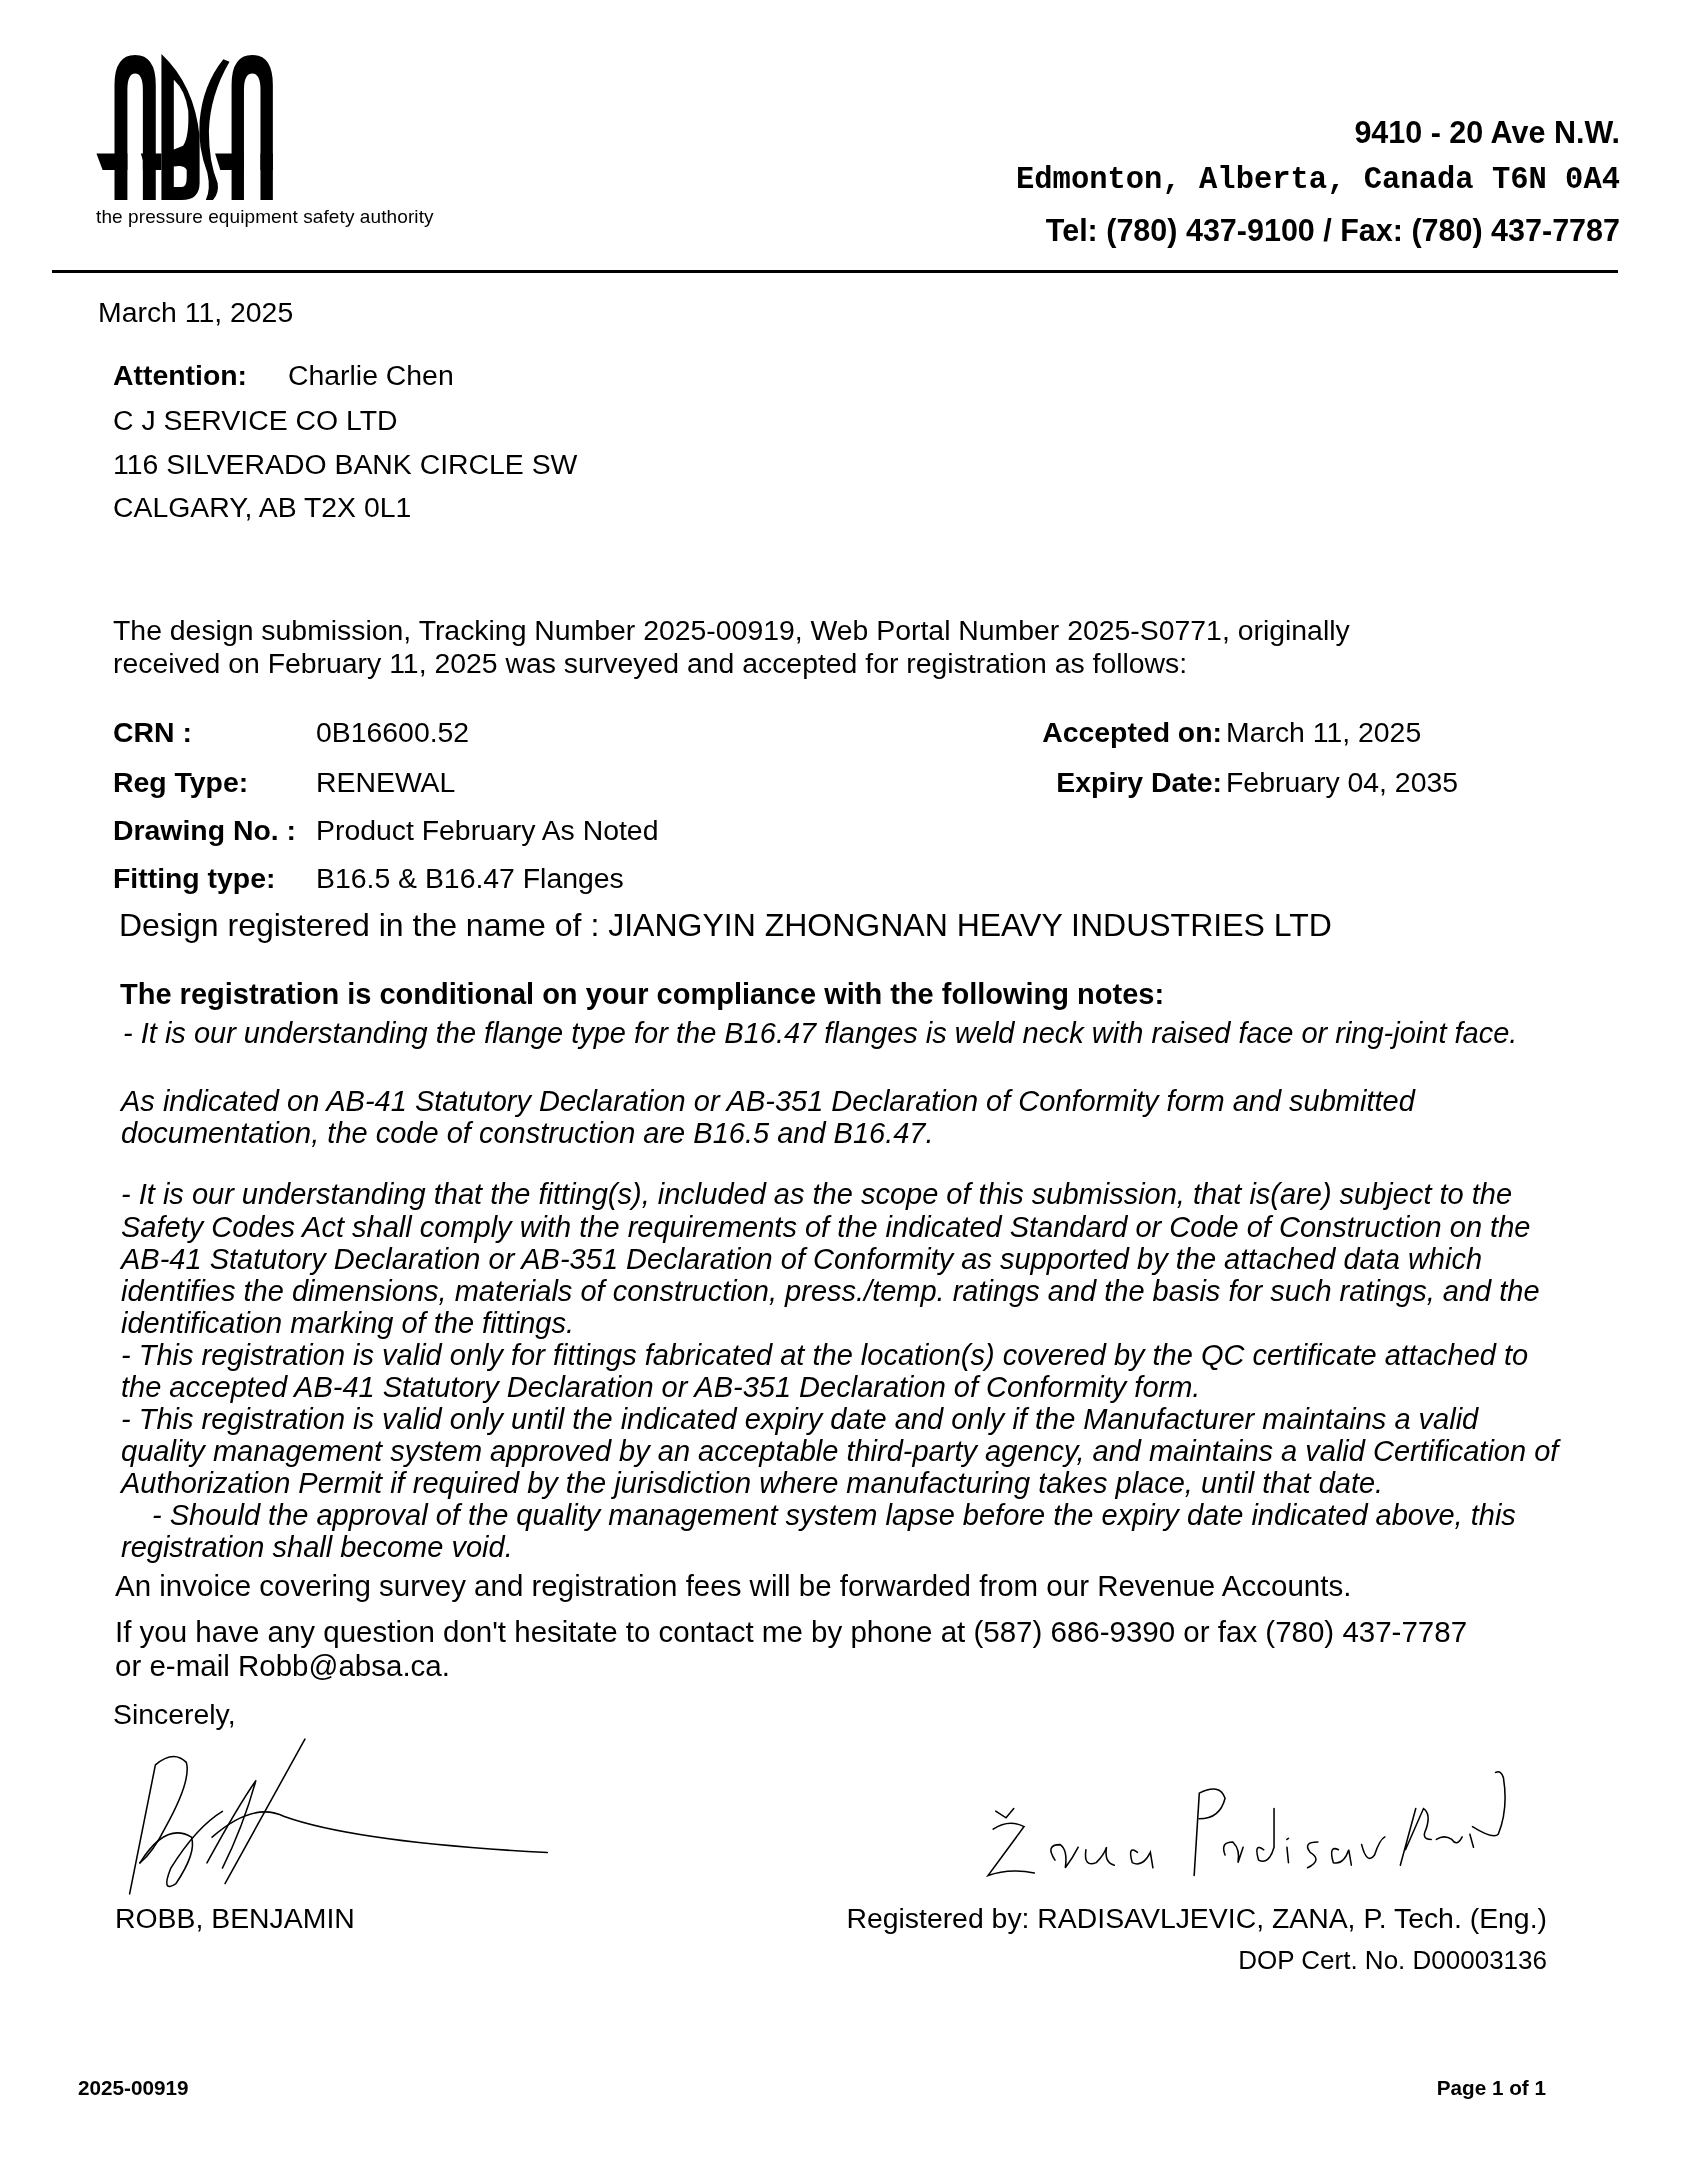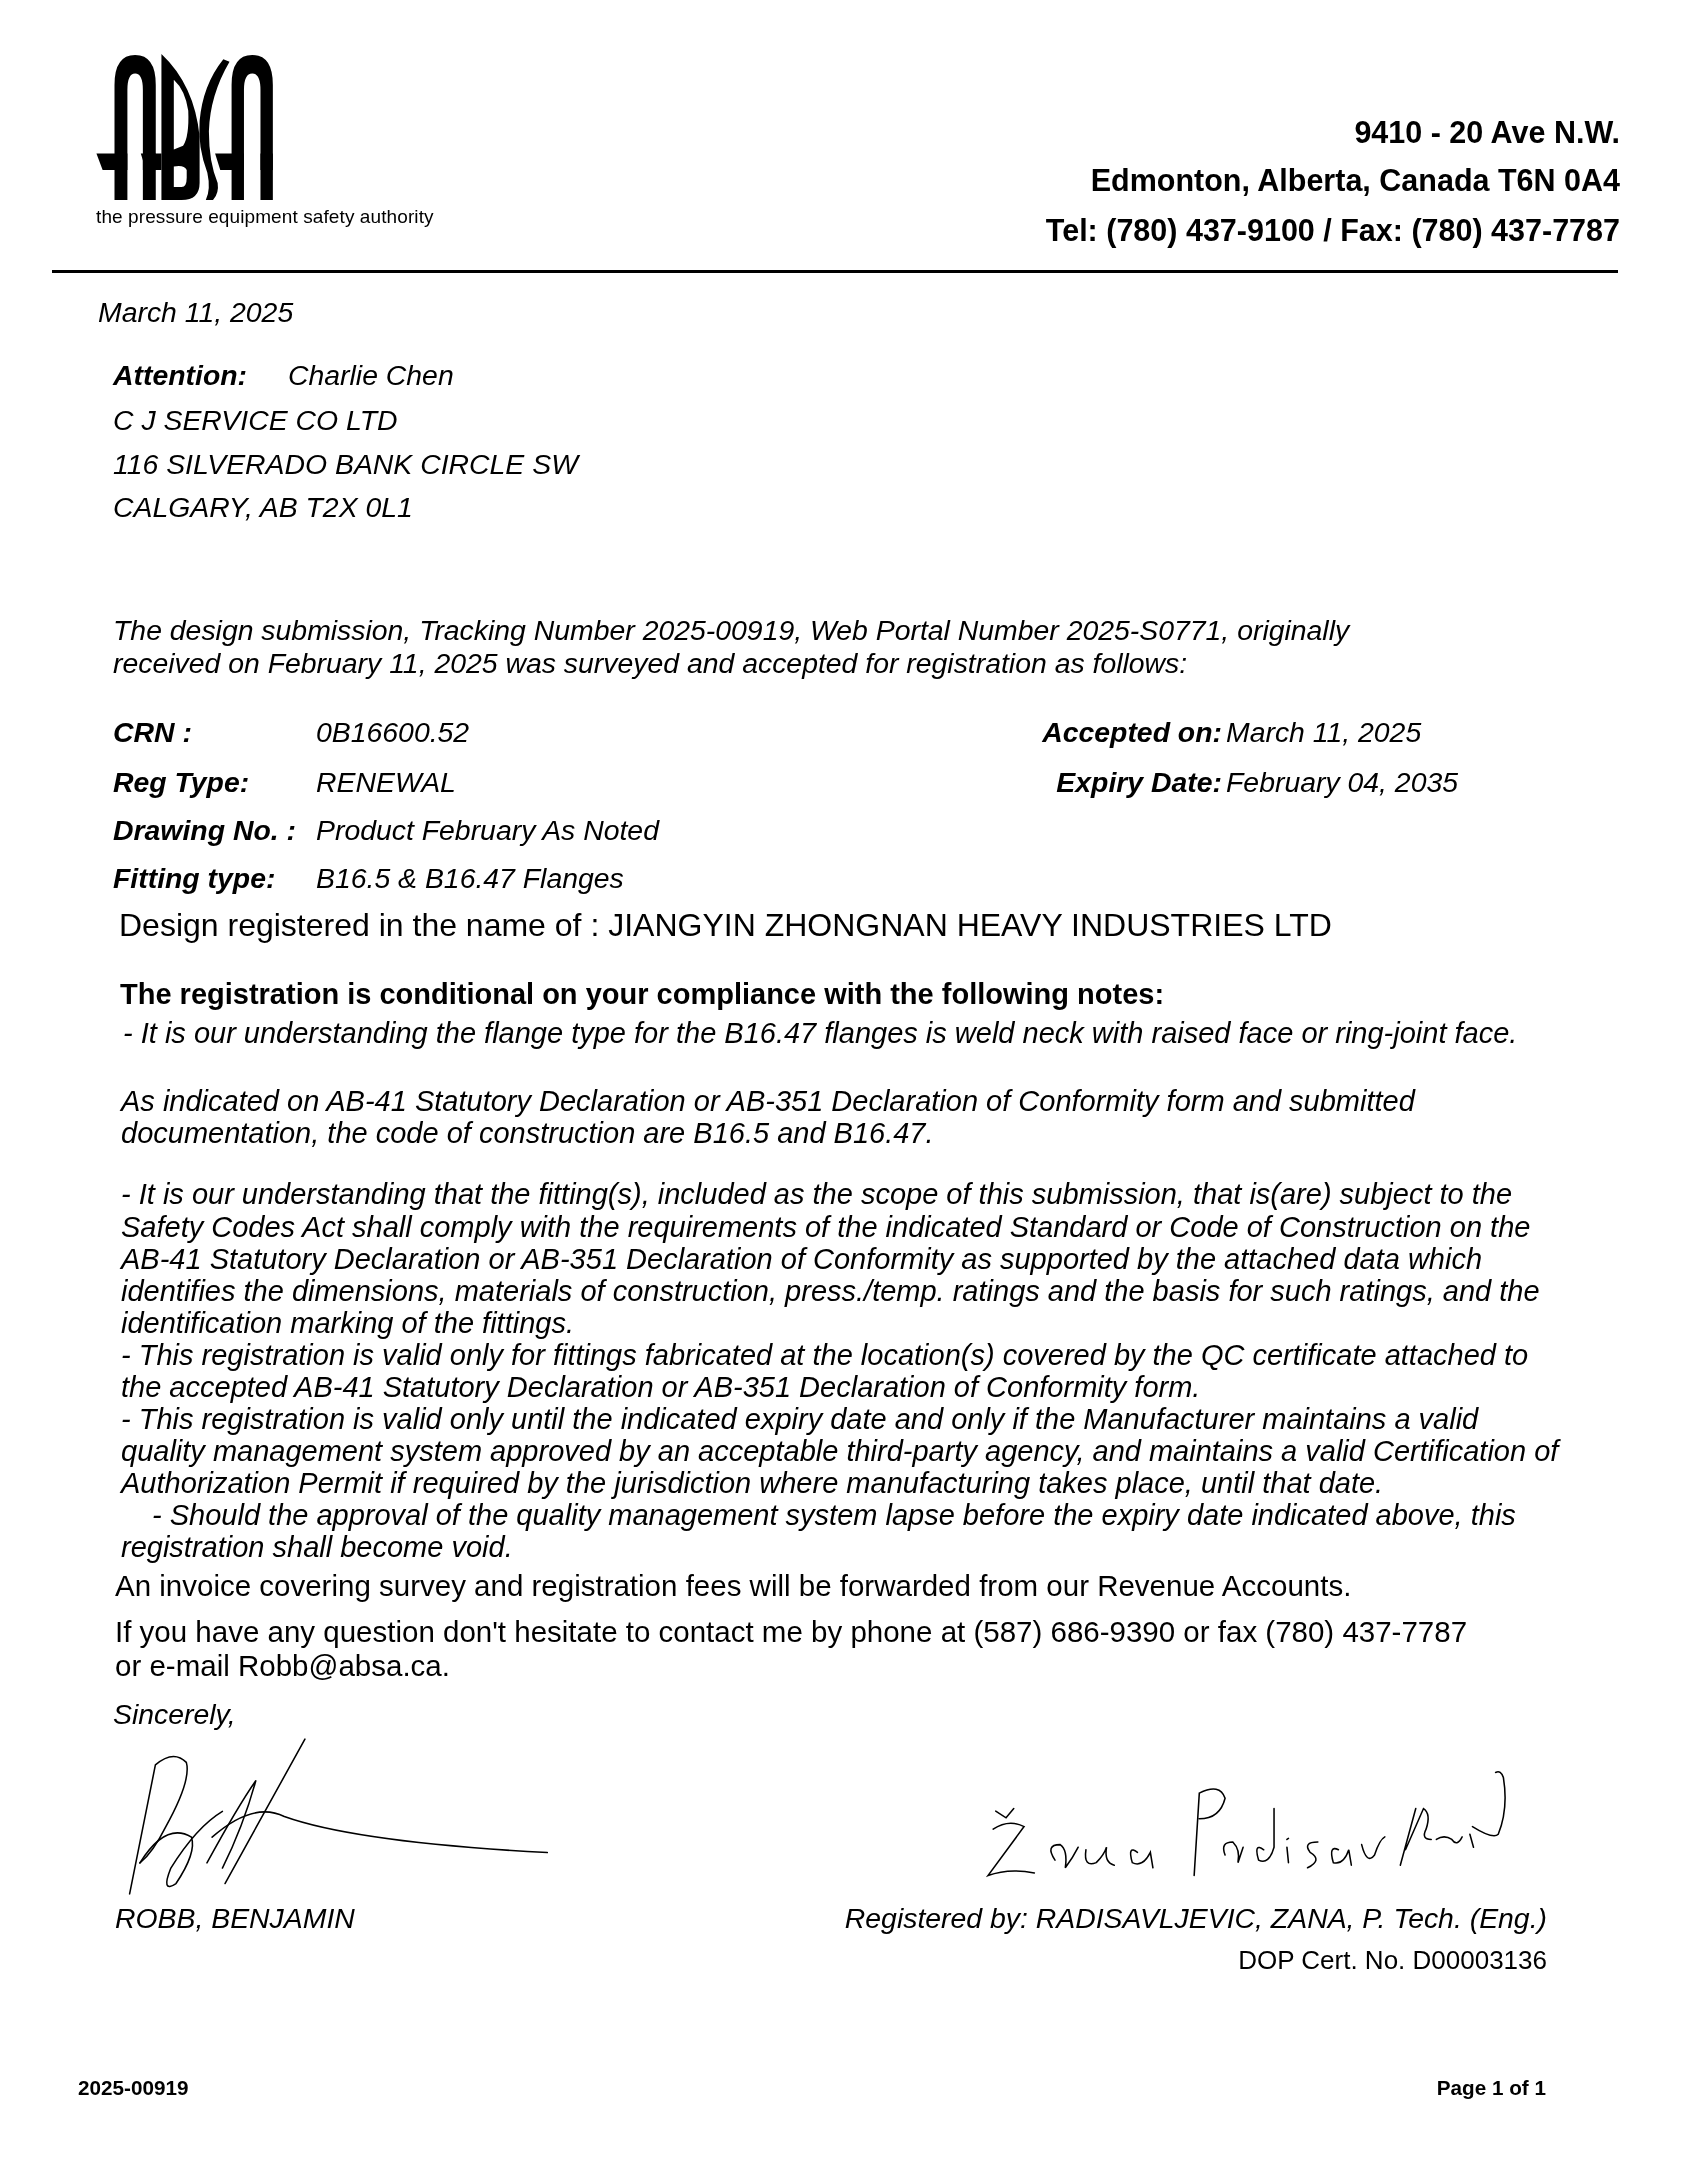"Edmonton, Alberta, Canada T6N 0A4" #addr2 { font-family: none -> Liberation Mono, monospace }
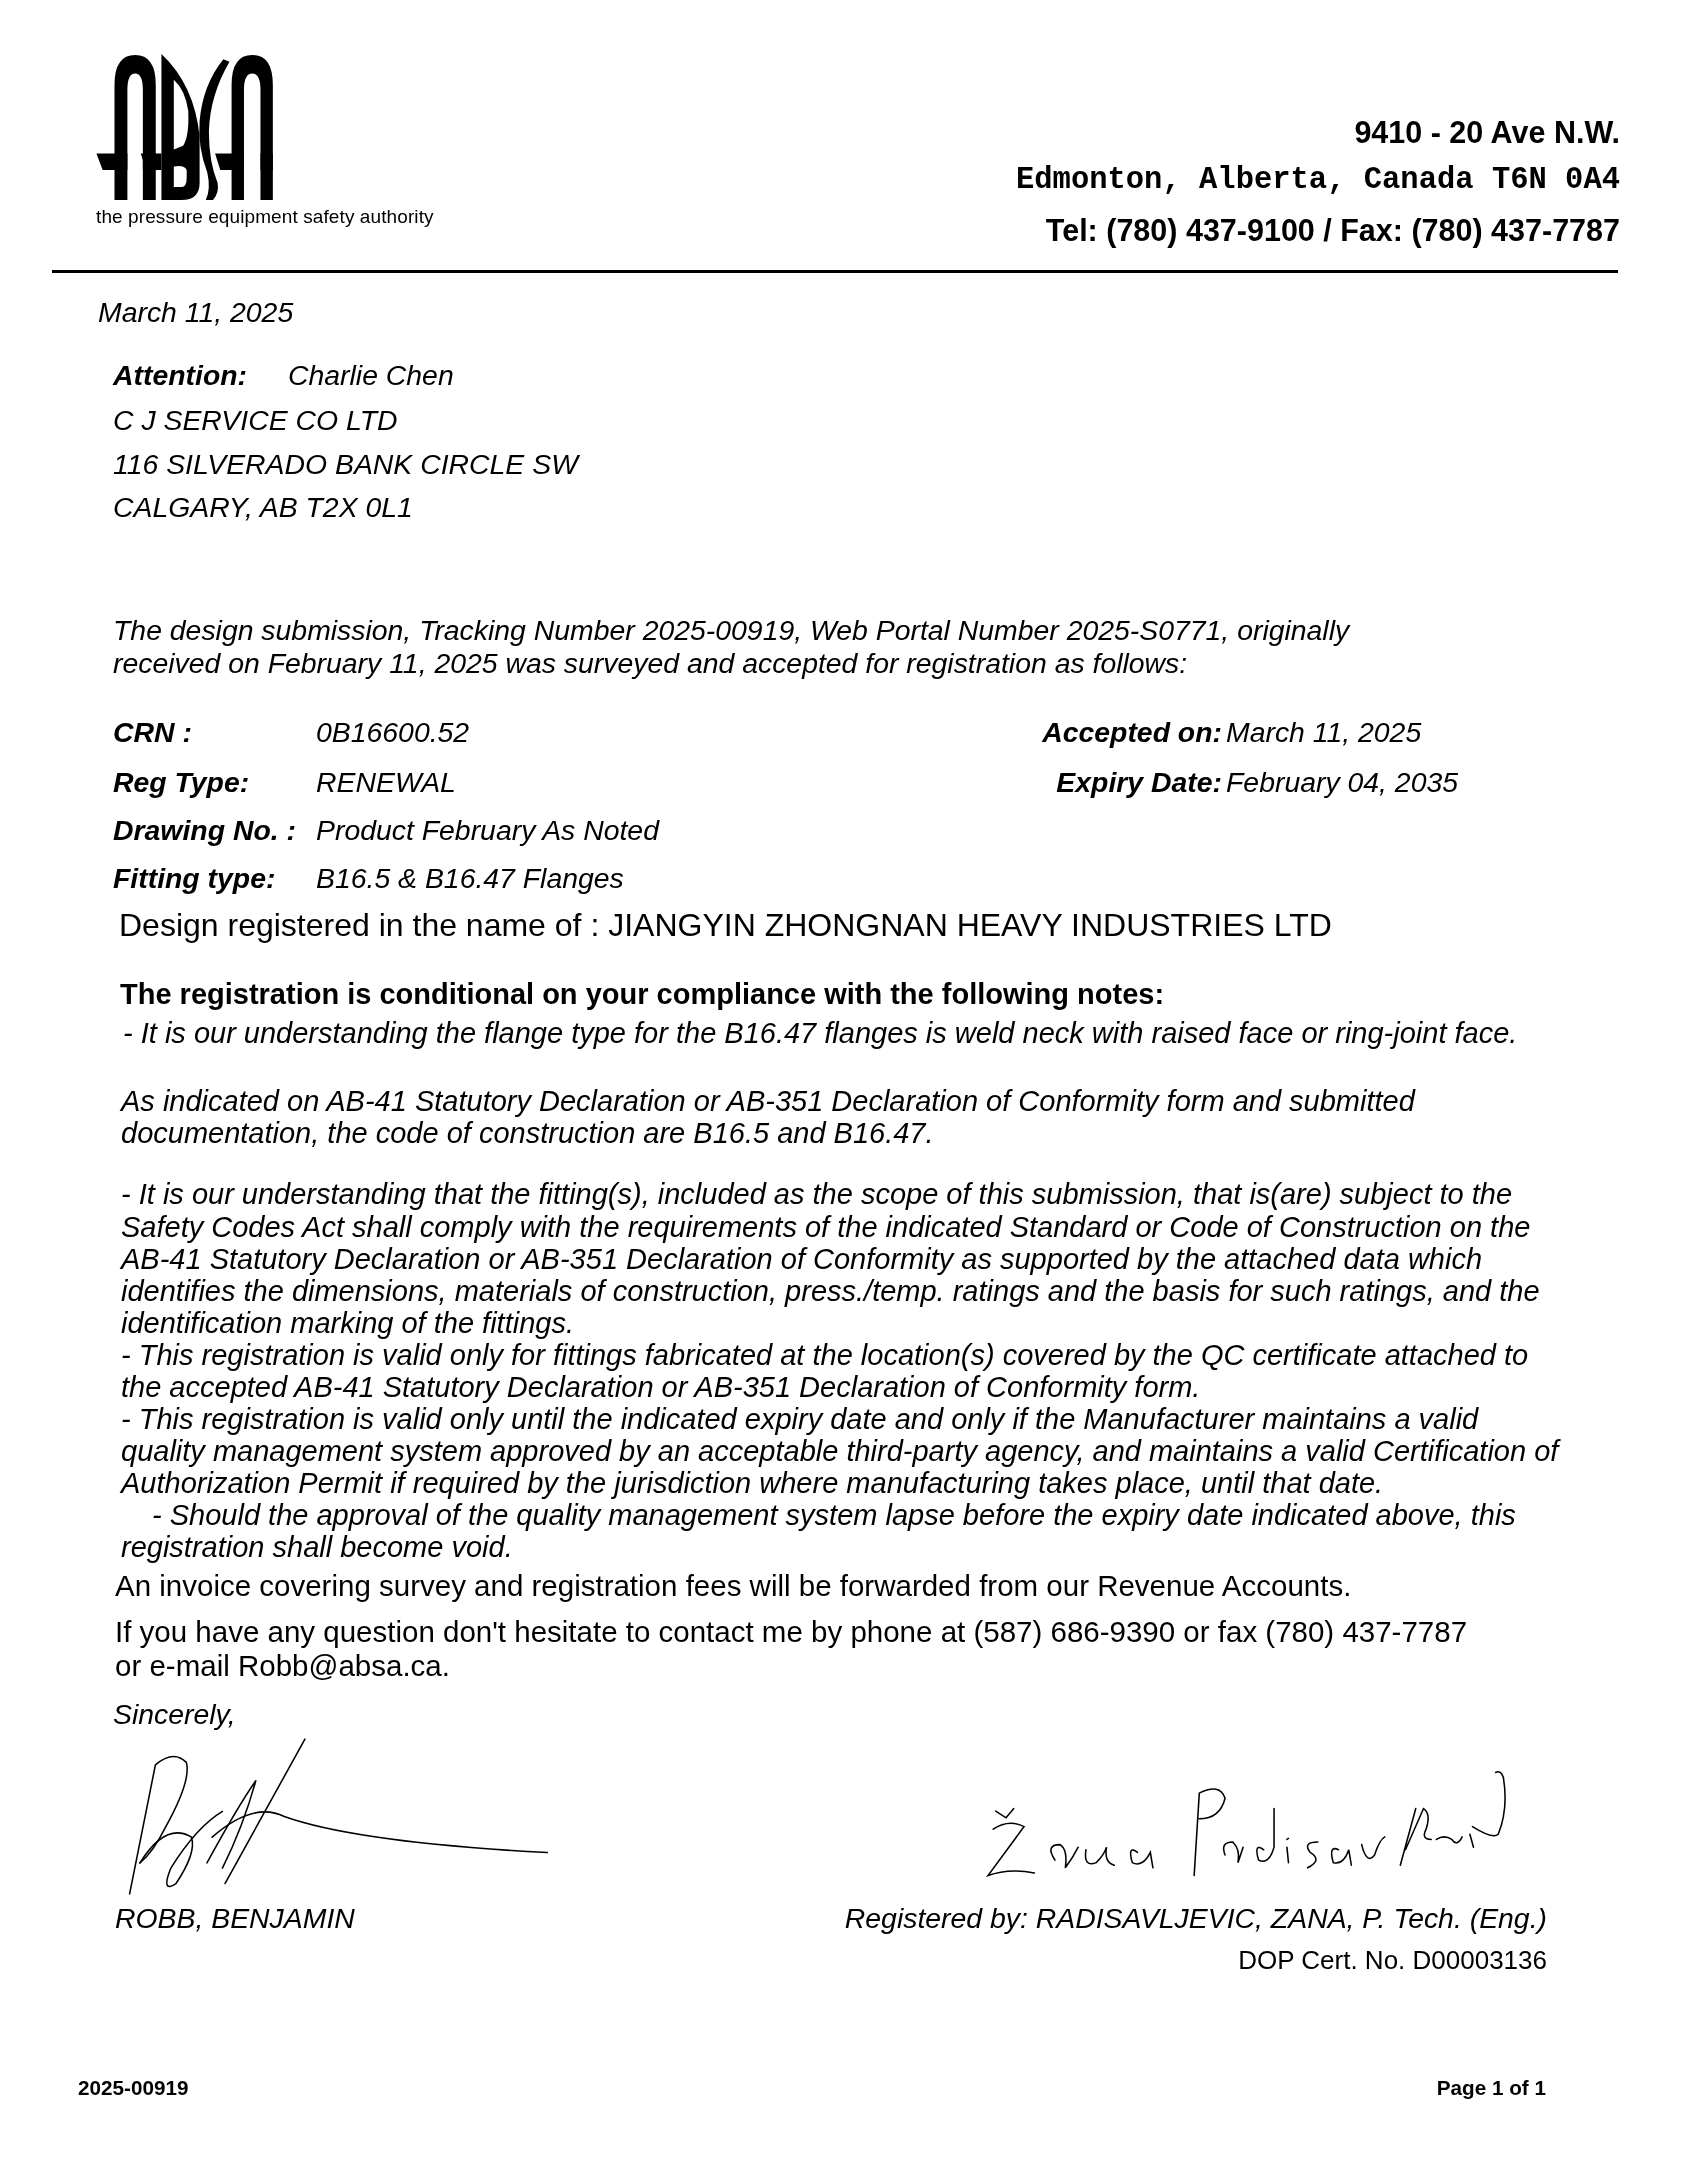"March 11, 2025" .t { font-style: italic -> none }
